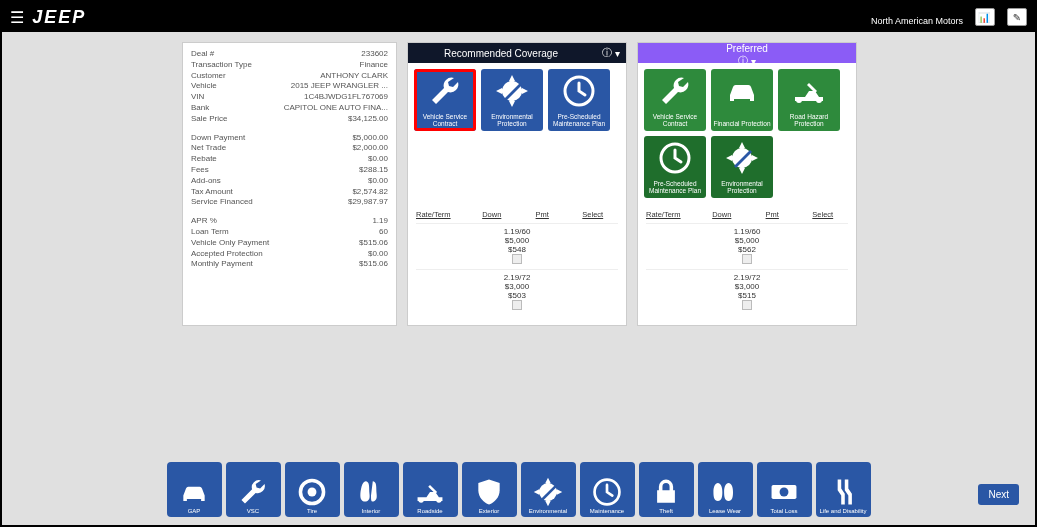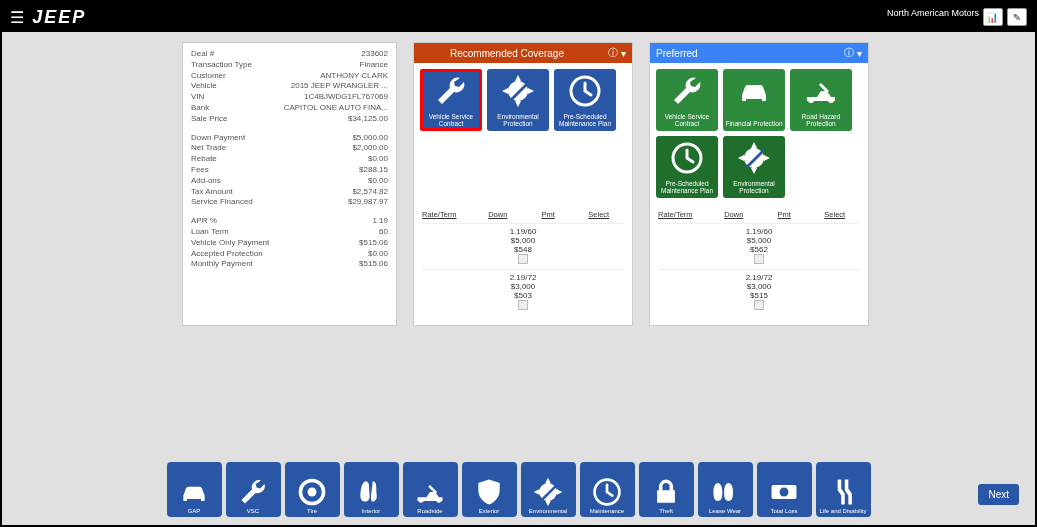"North American Motors" .header-right { align-items: flex-start -> flex-end; gap: 4px -> 12px }
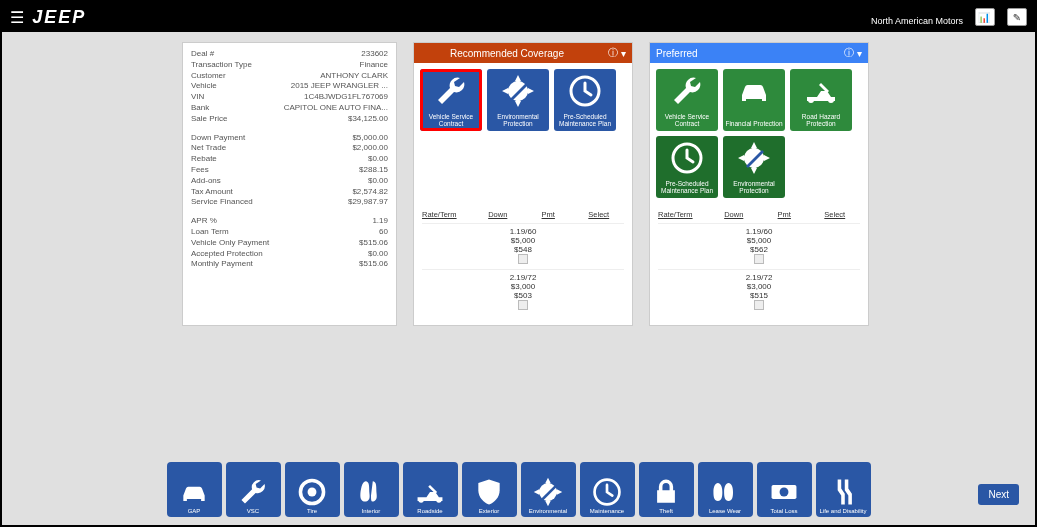"Deal #" .content { gap: 16px -> 10px }
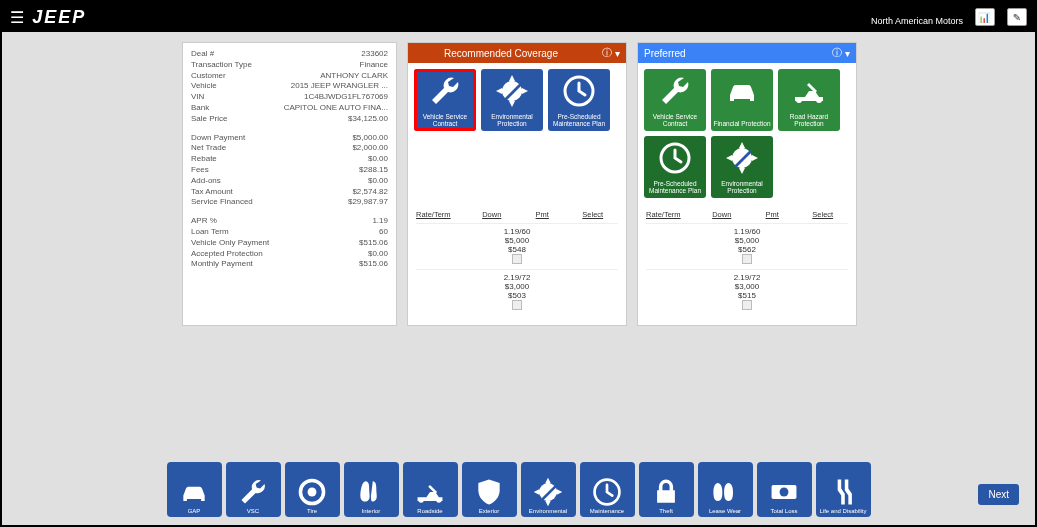"Recommended Coverage" .panel-head.blue { background: #c2410c -> #0f172a }
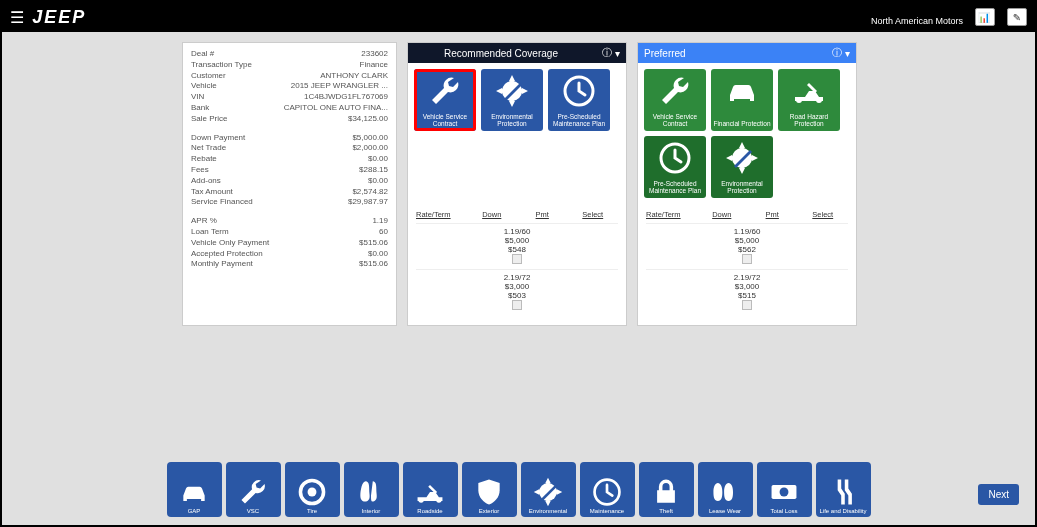"Preferred" .panel-head.green { background: #3b82f6 -> #8b5cf6; flex-direction: none -> column }
